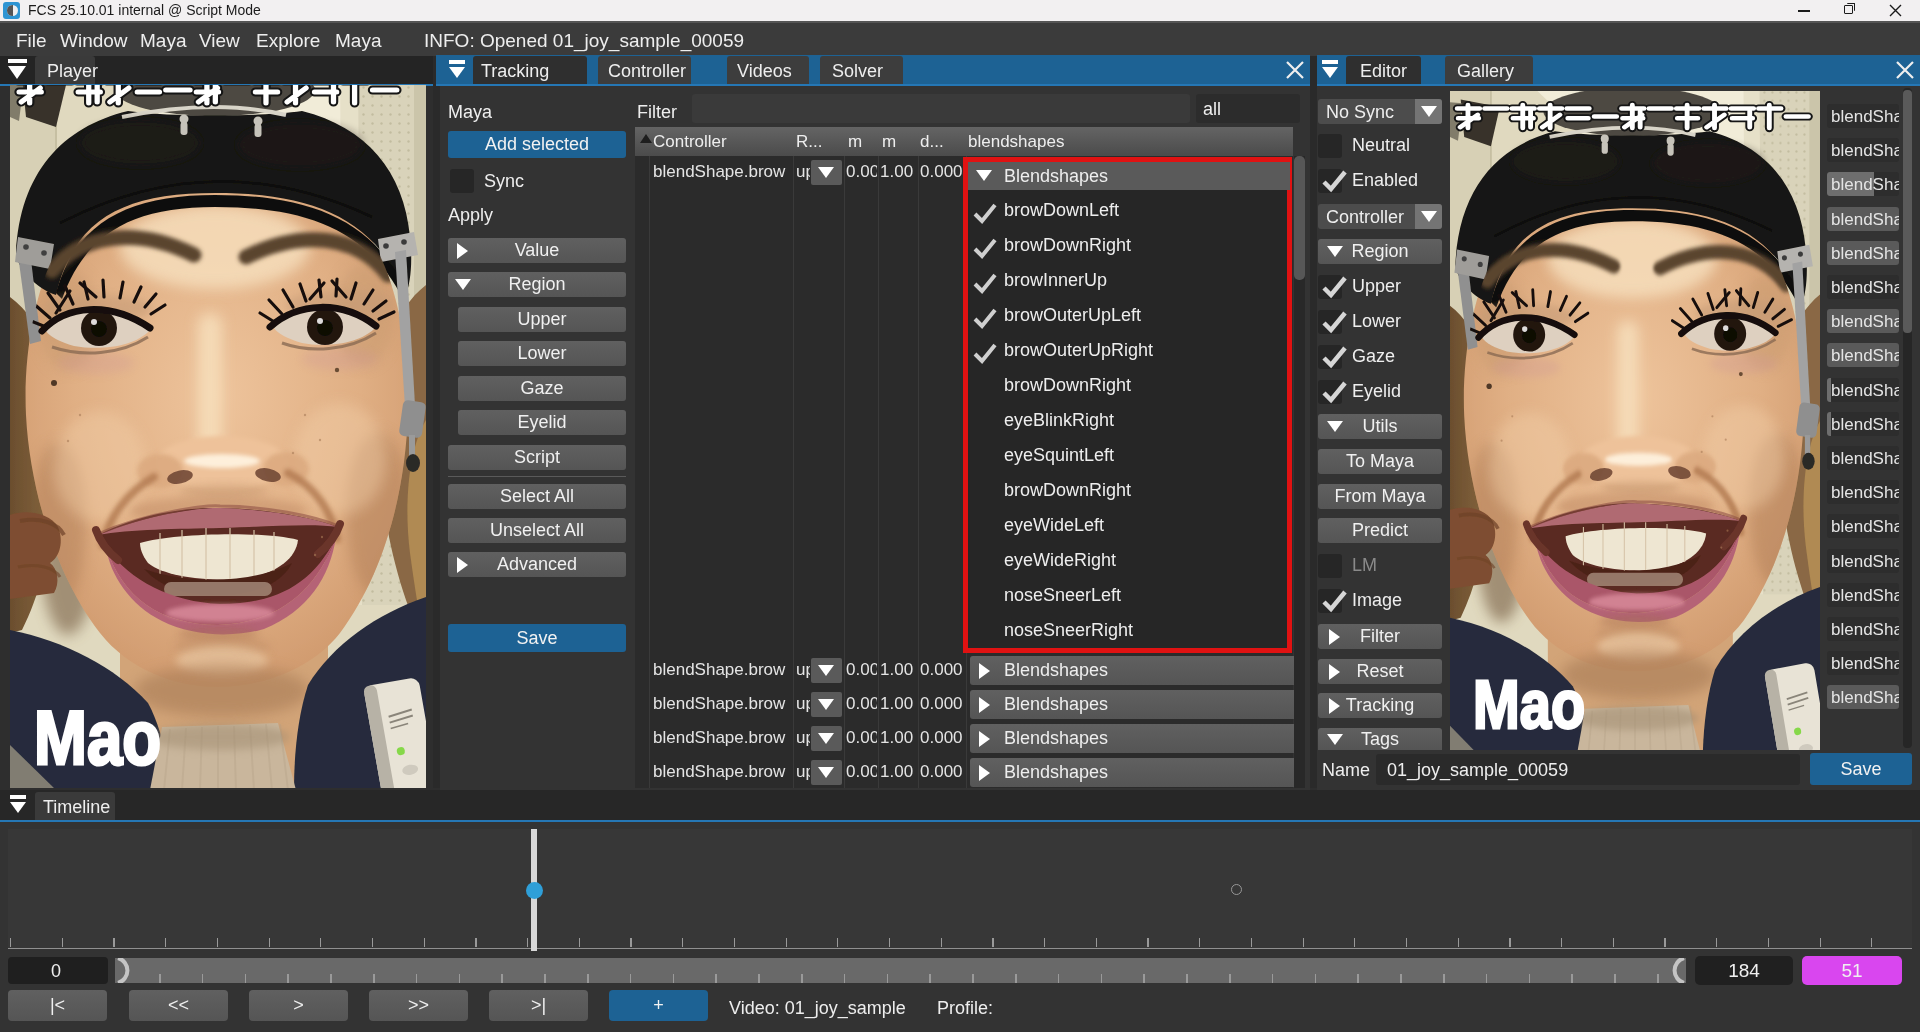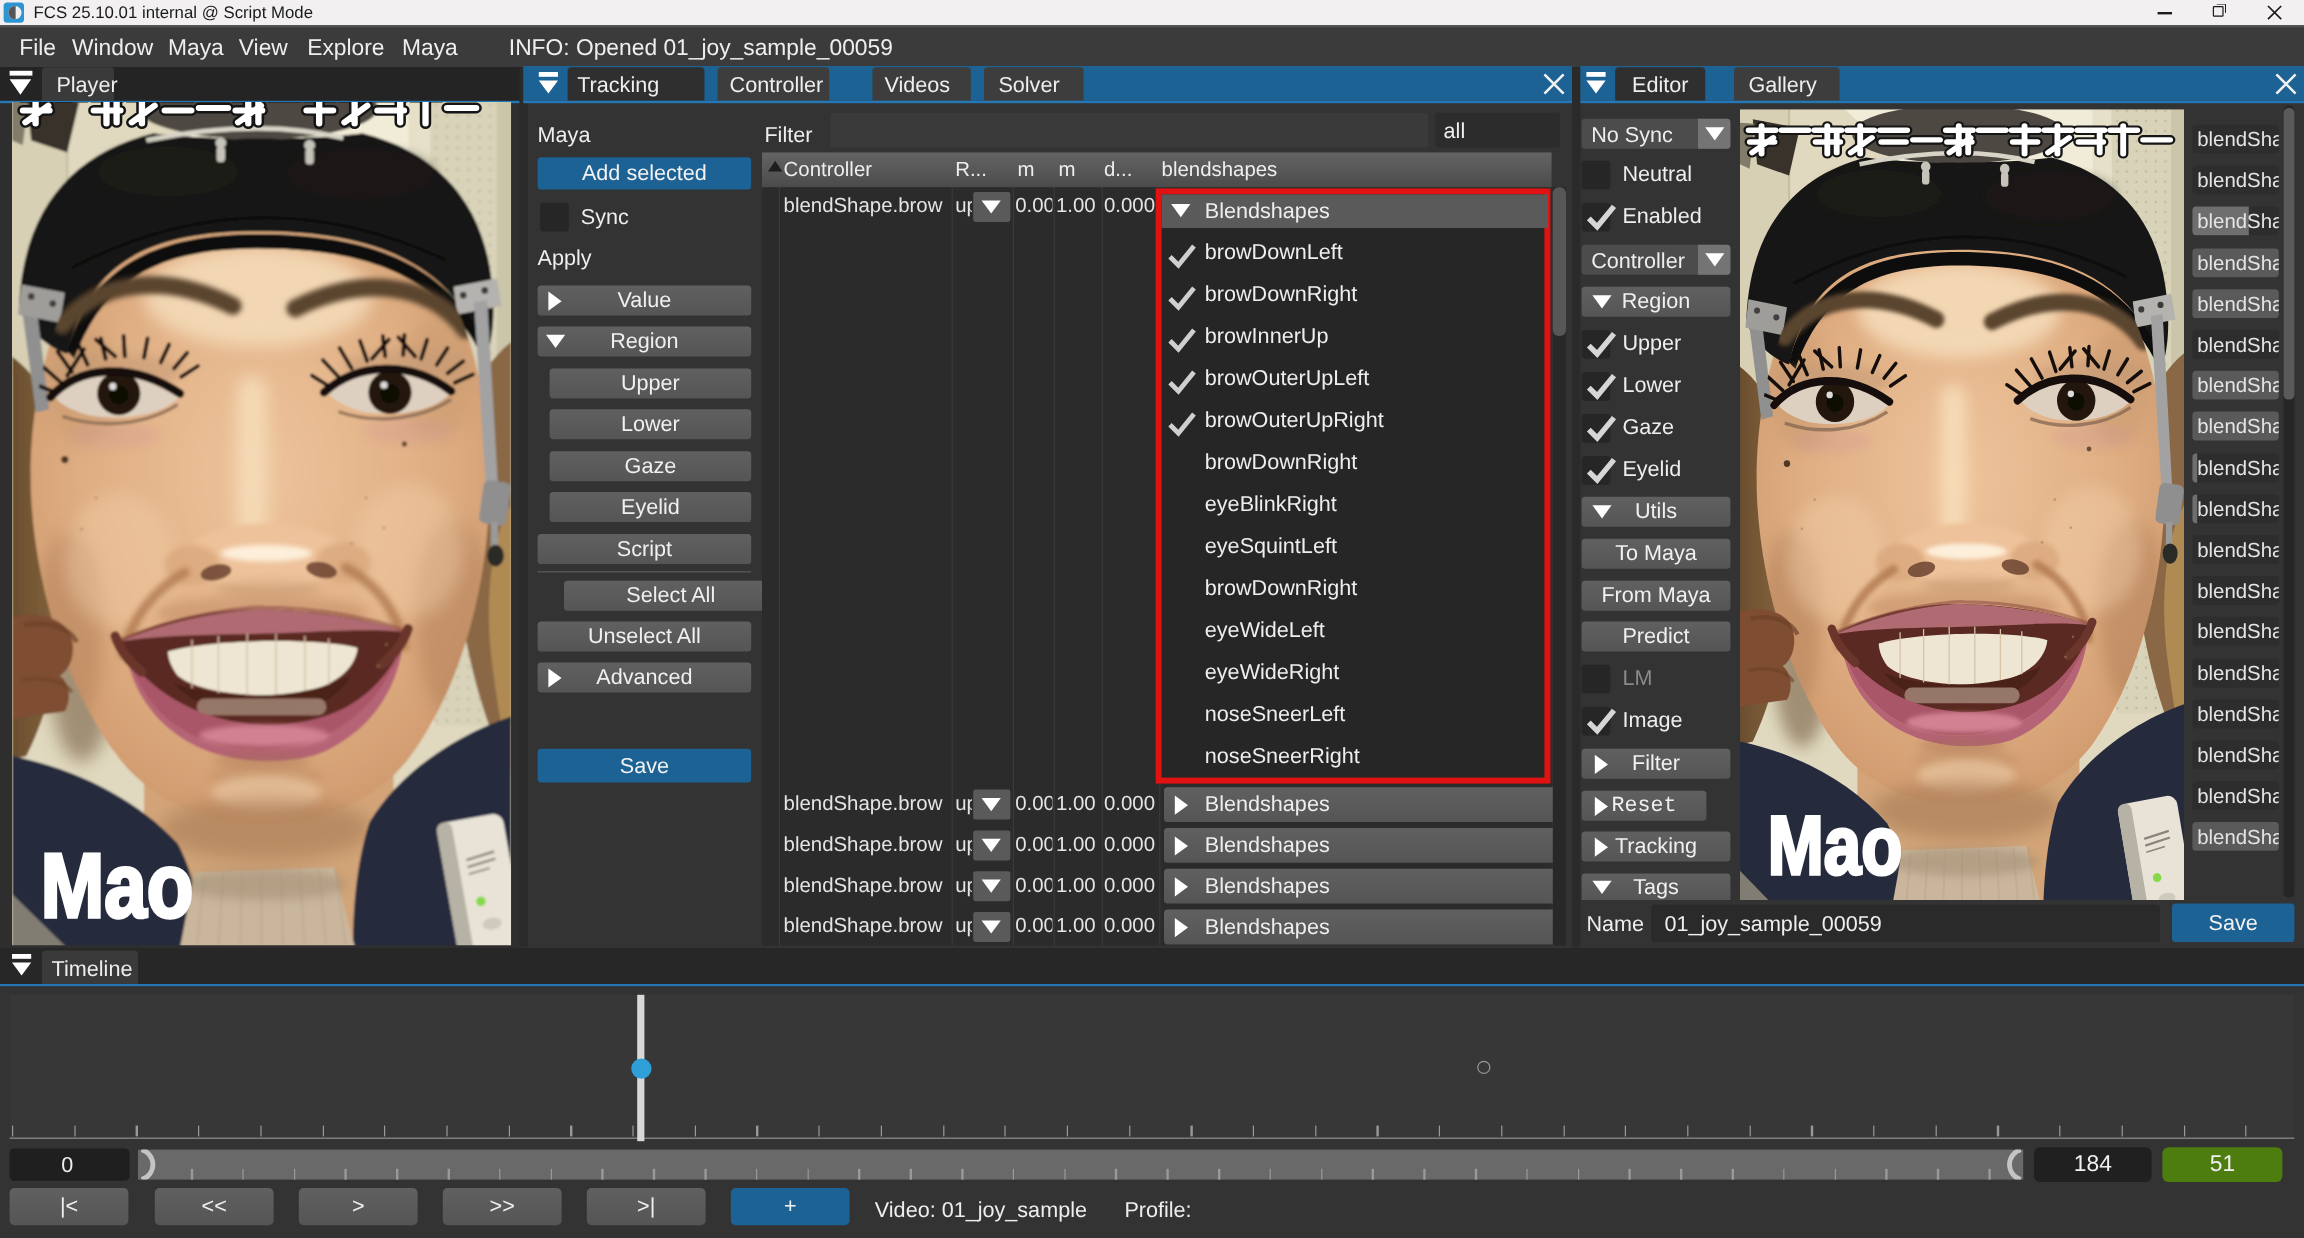"Select All" div.btn { margin-left: 22px -> none }
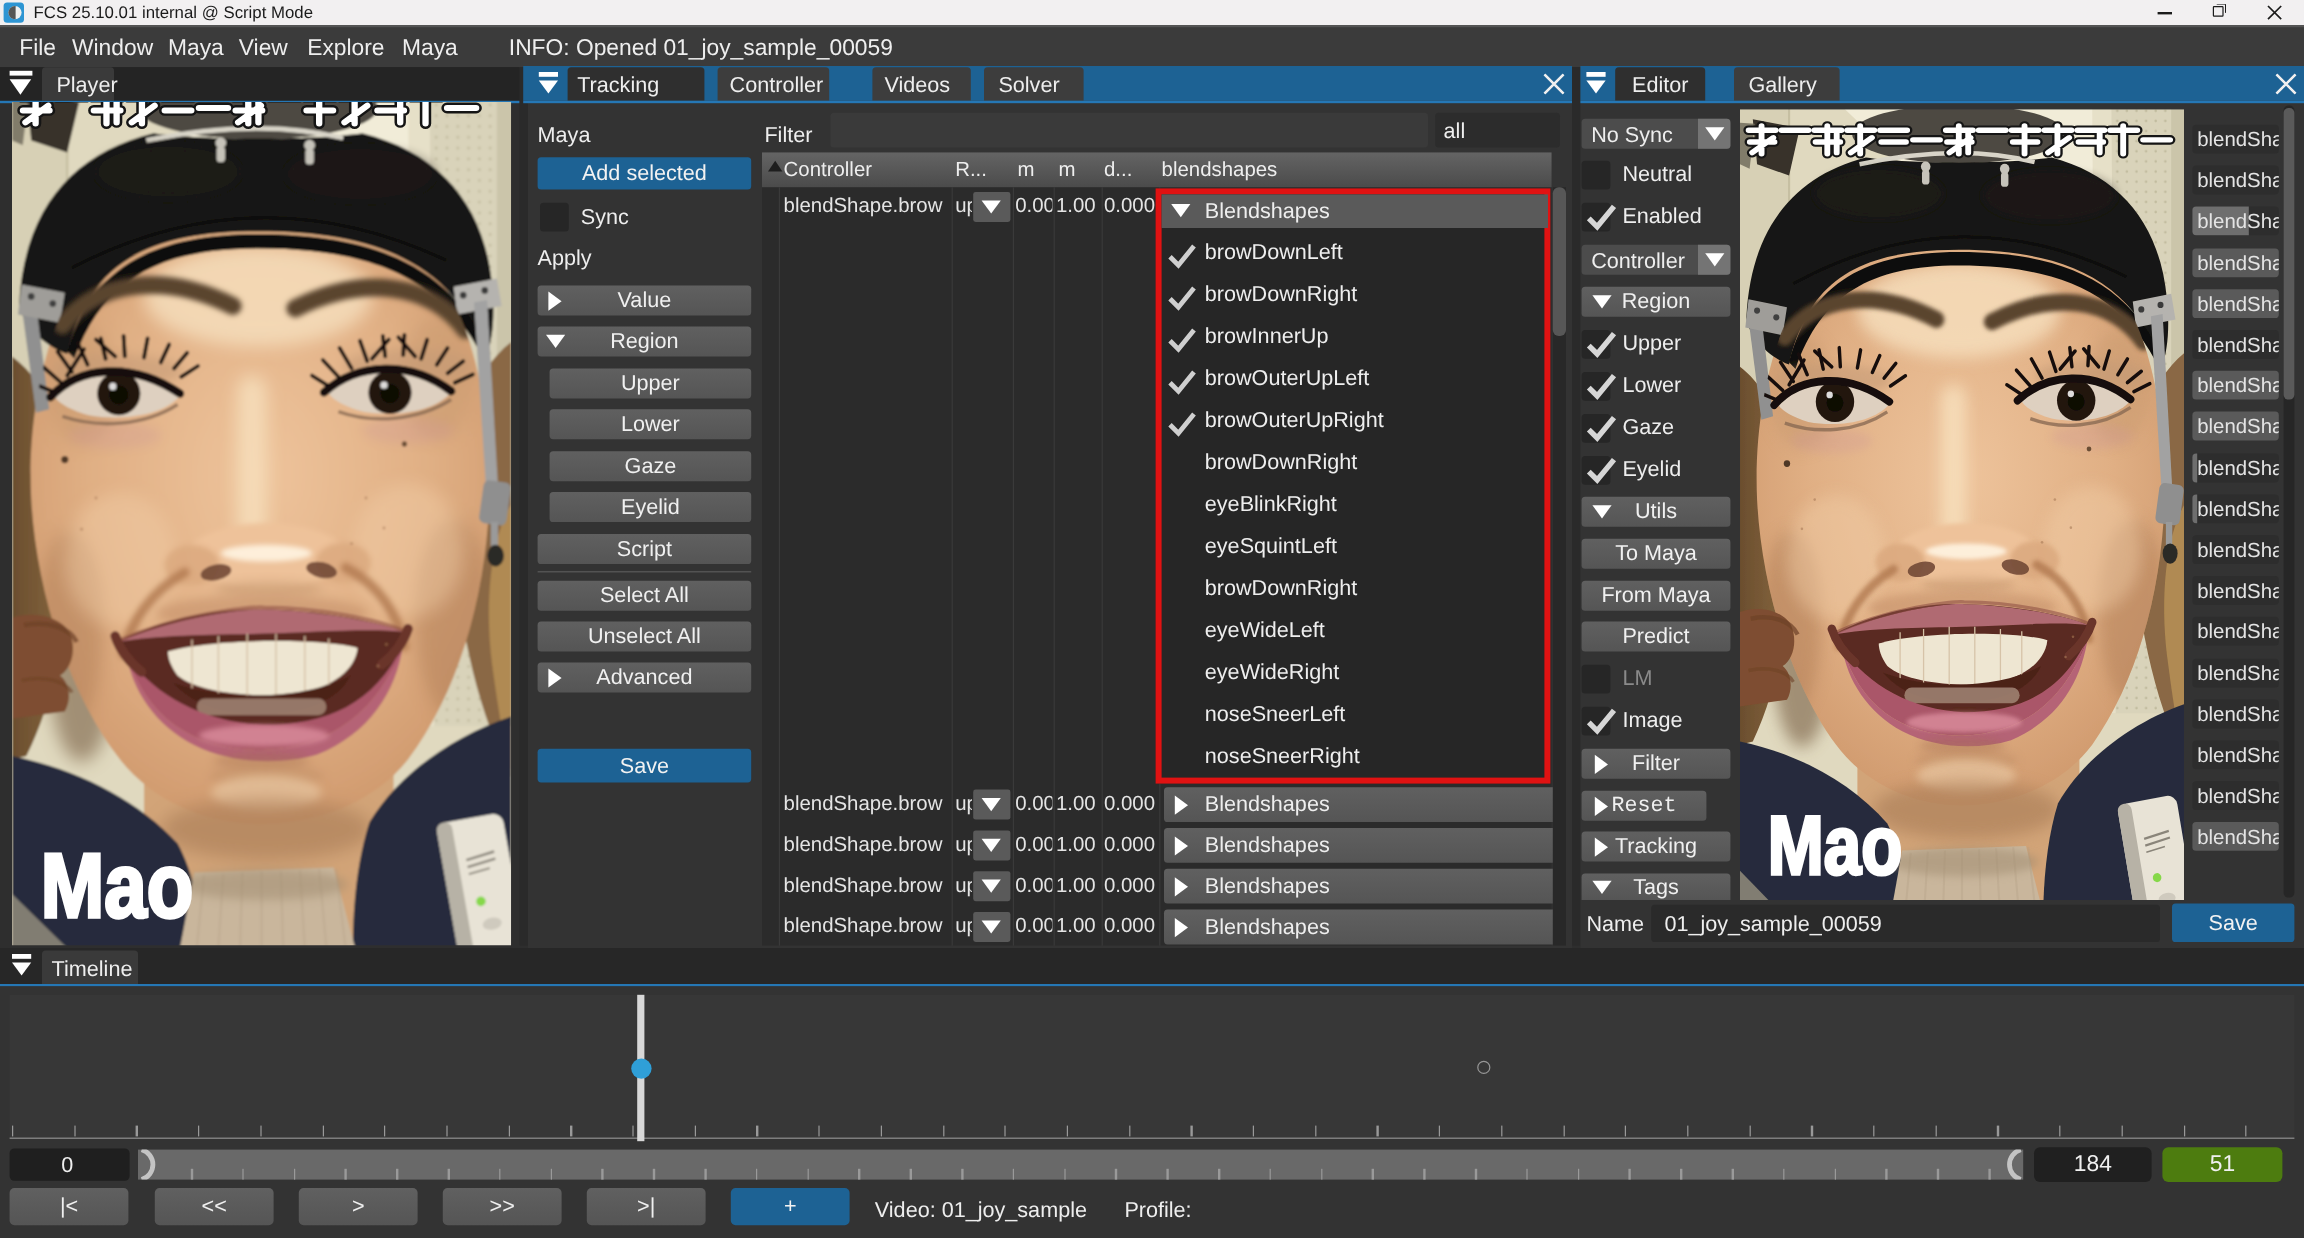"Reset" div.btn { font-family: Liberation Mono, monospace -> none; width: 104px -> 124px }
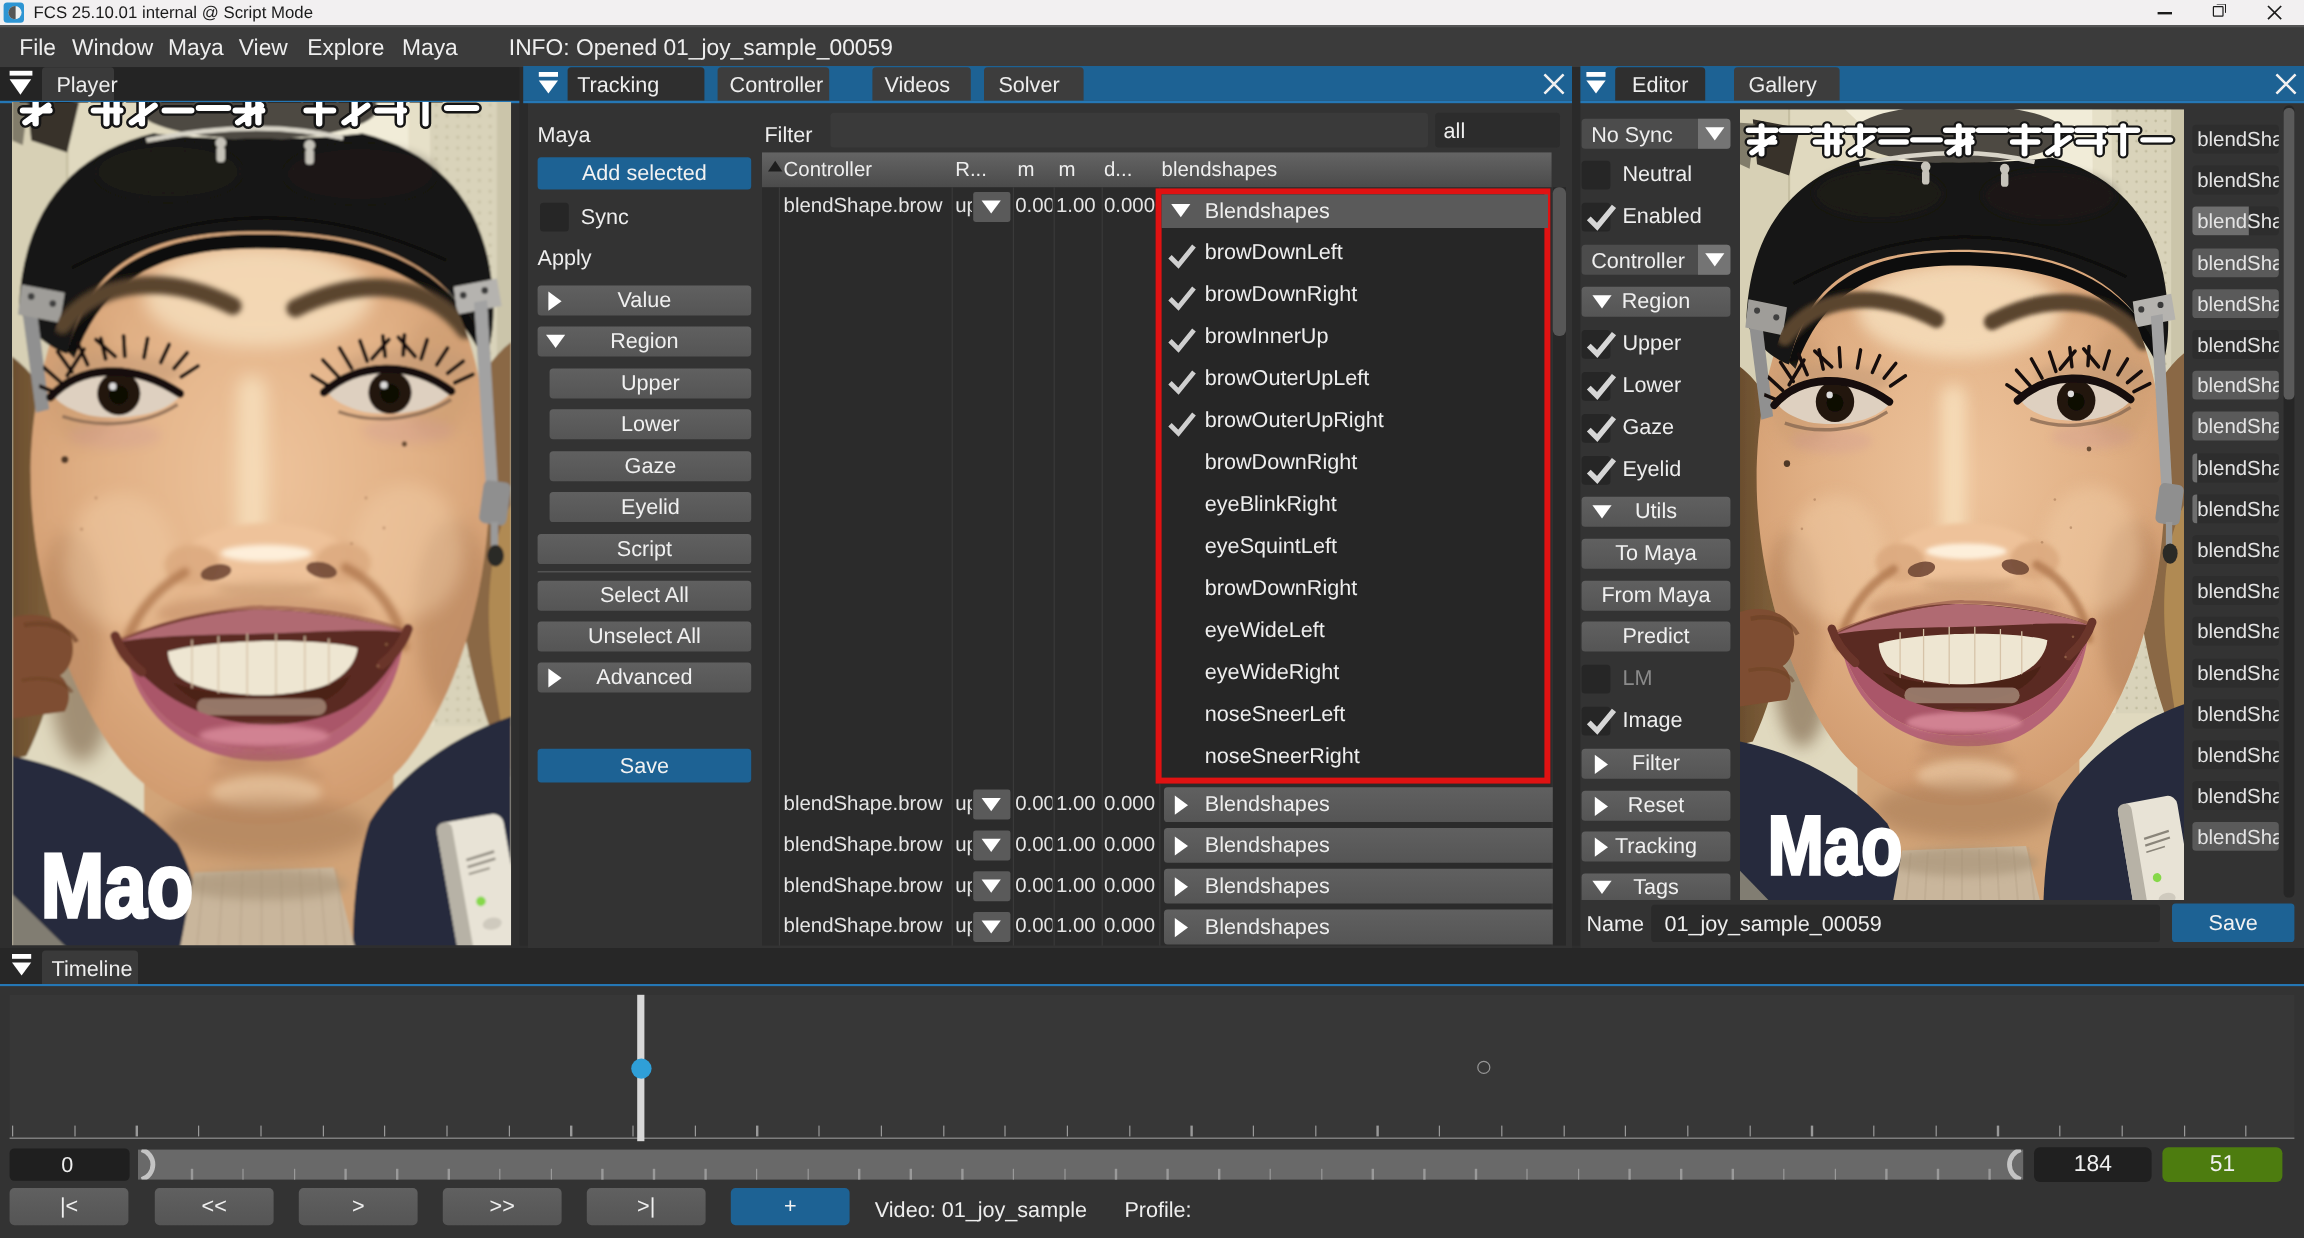"51" div.abs { background: #4d7c0f -> #d946ef }
